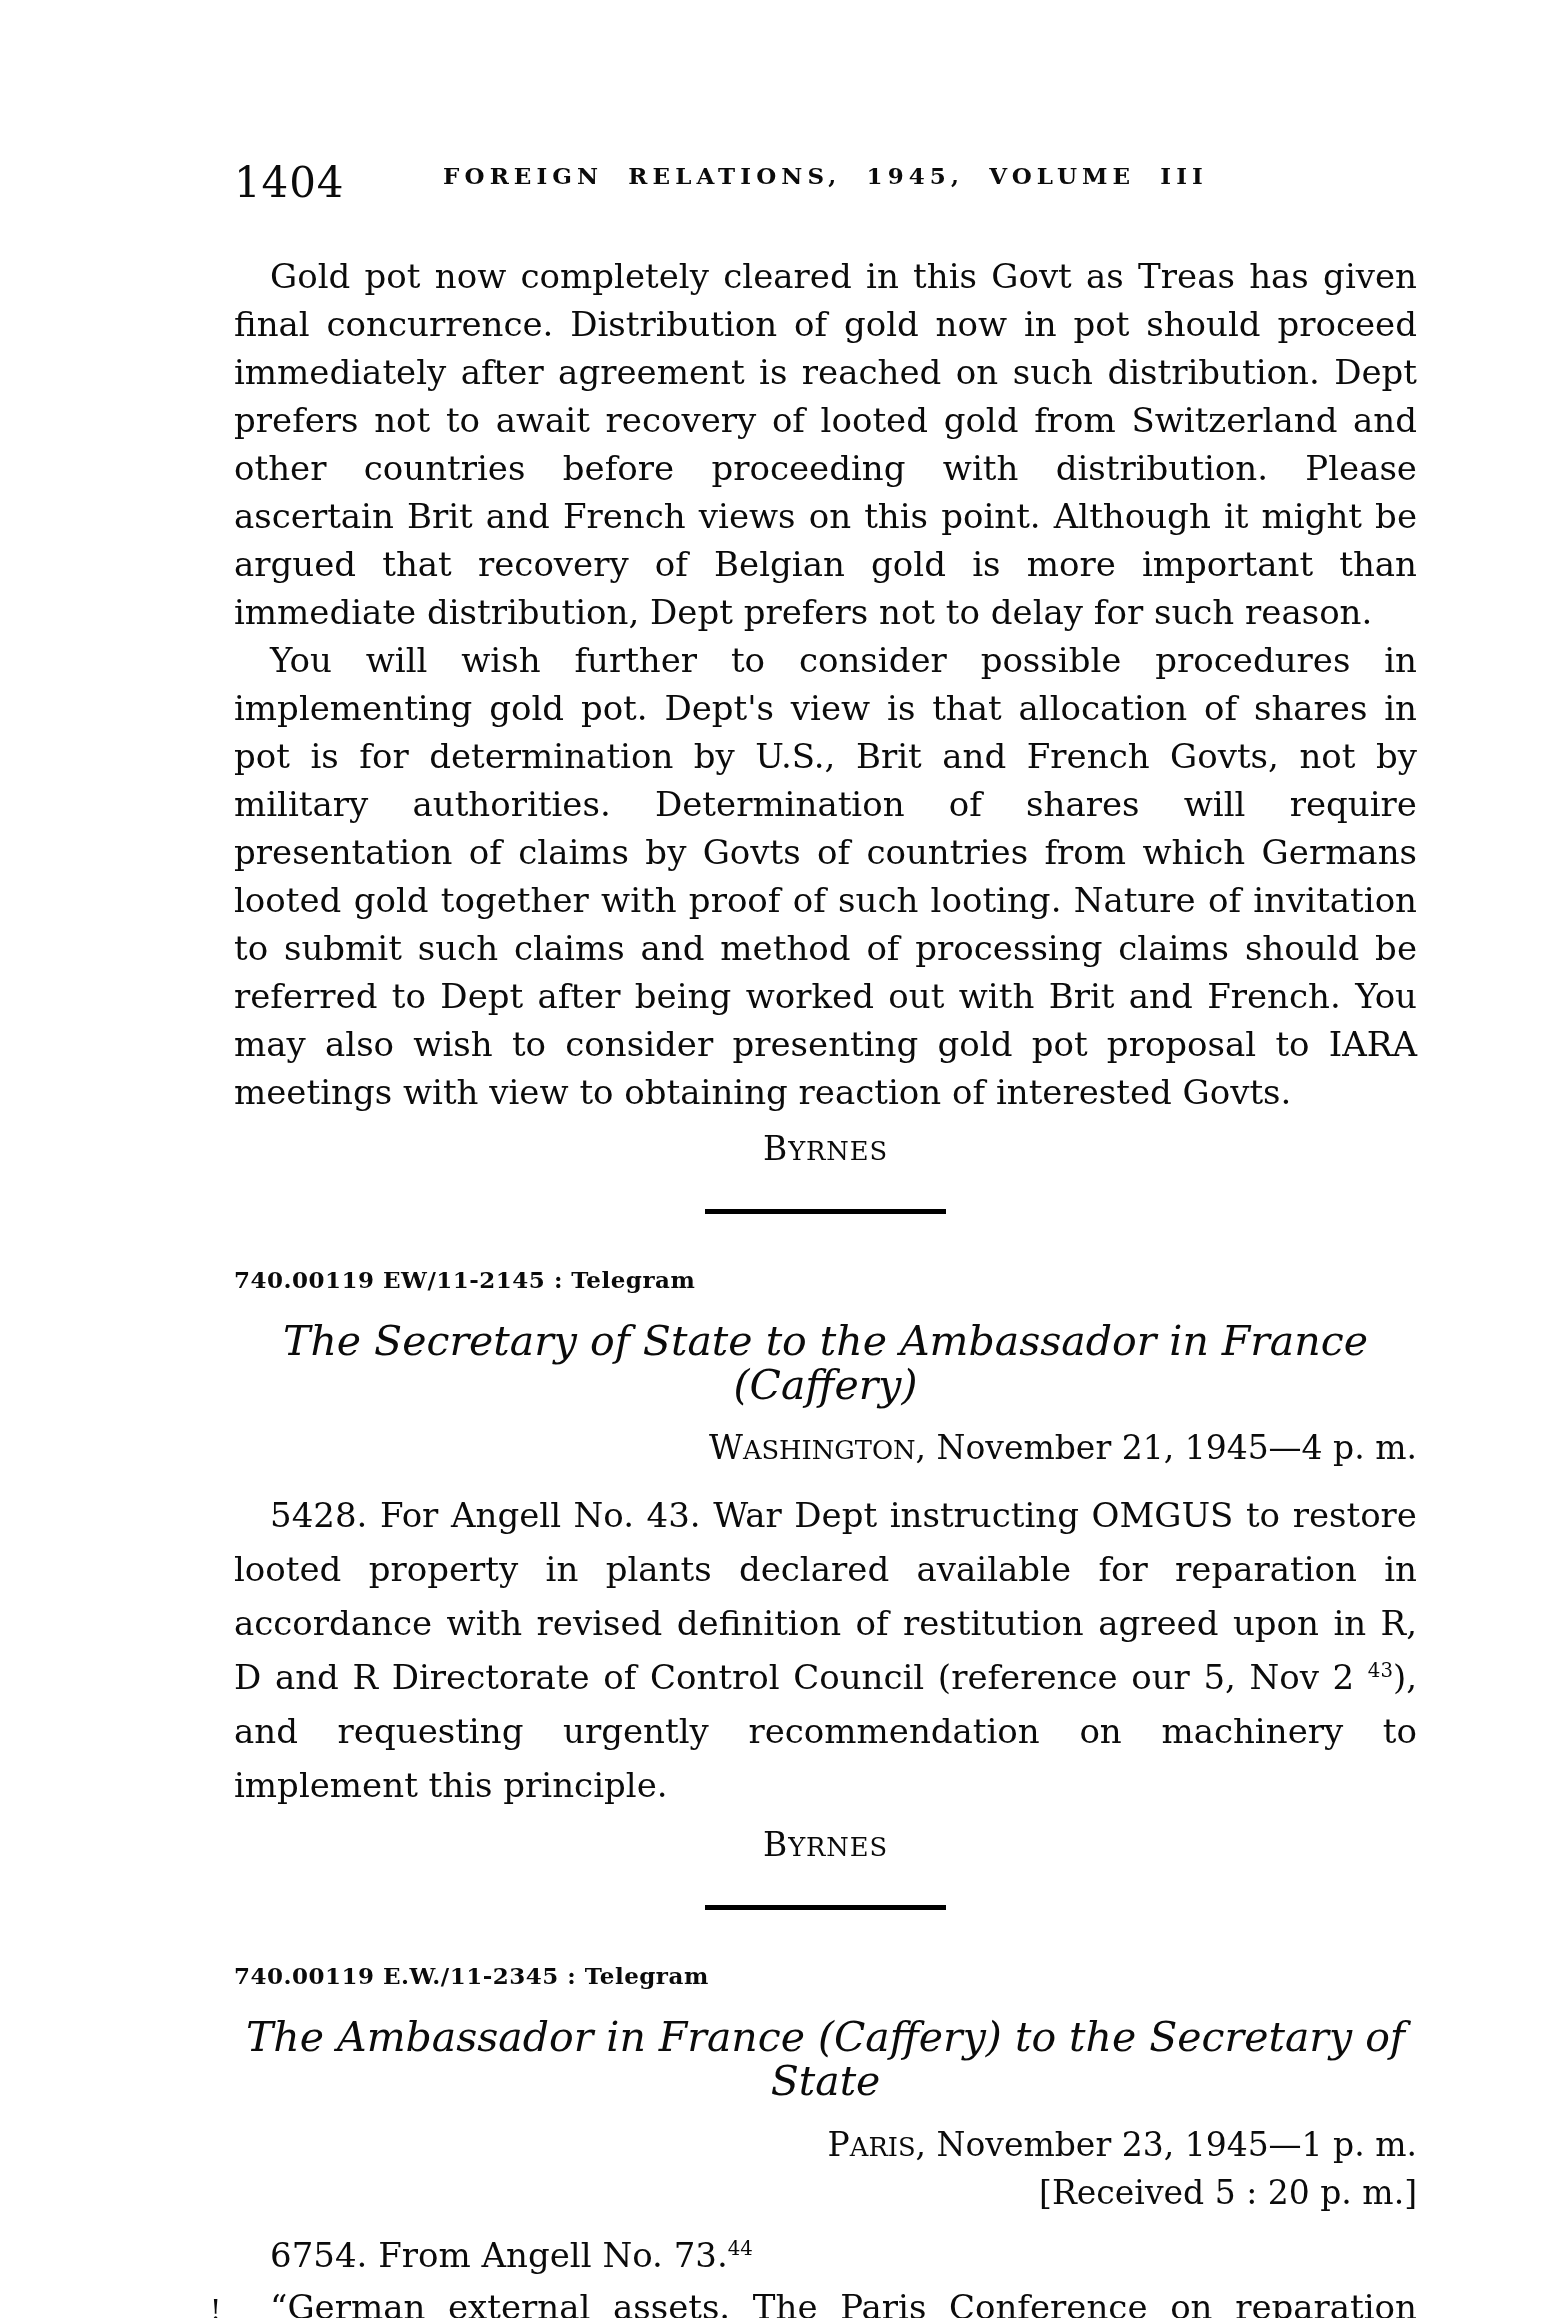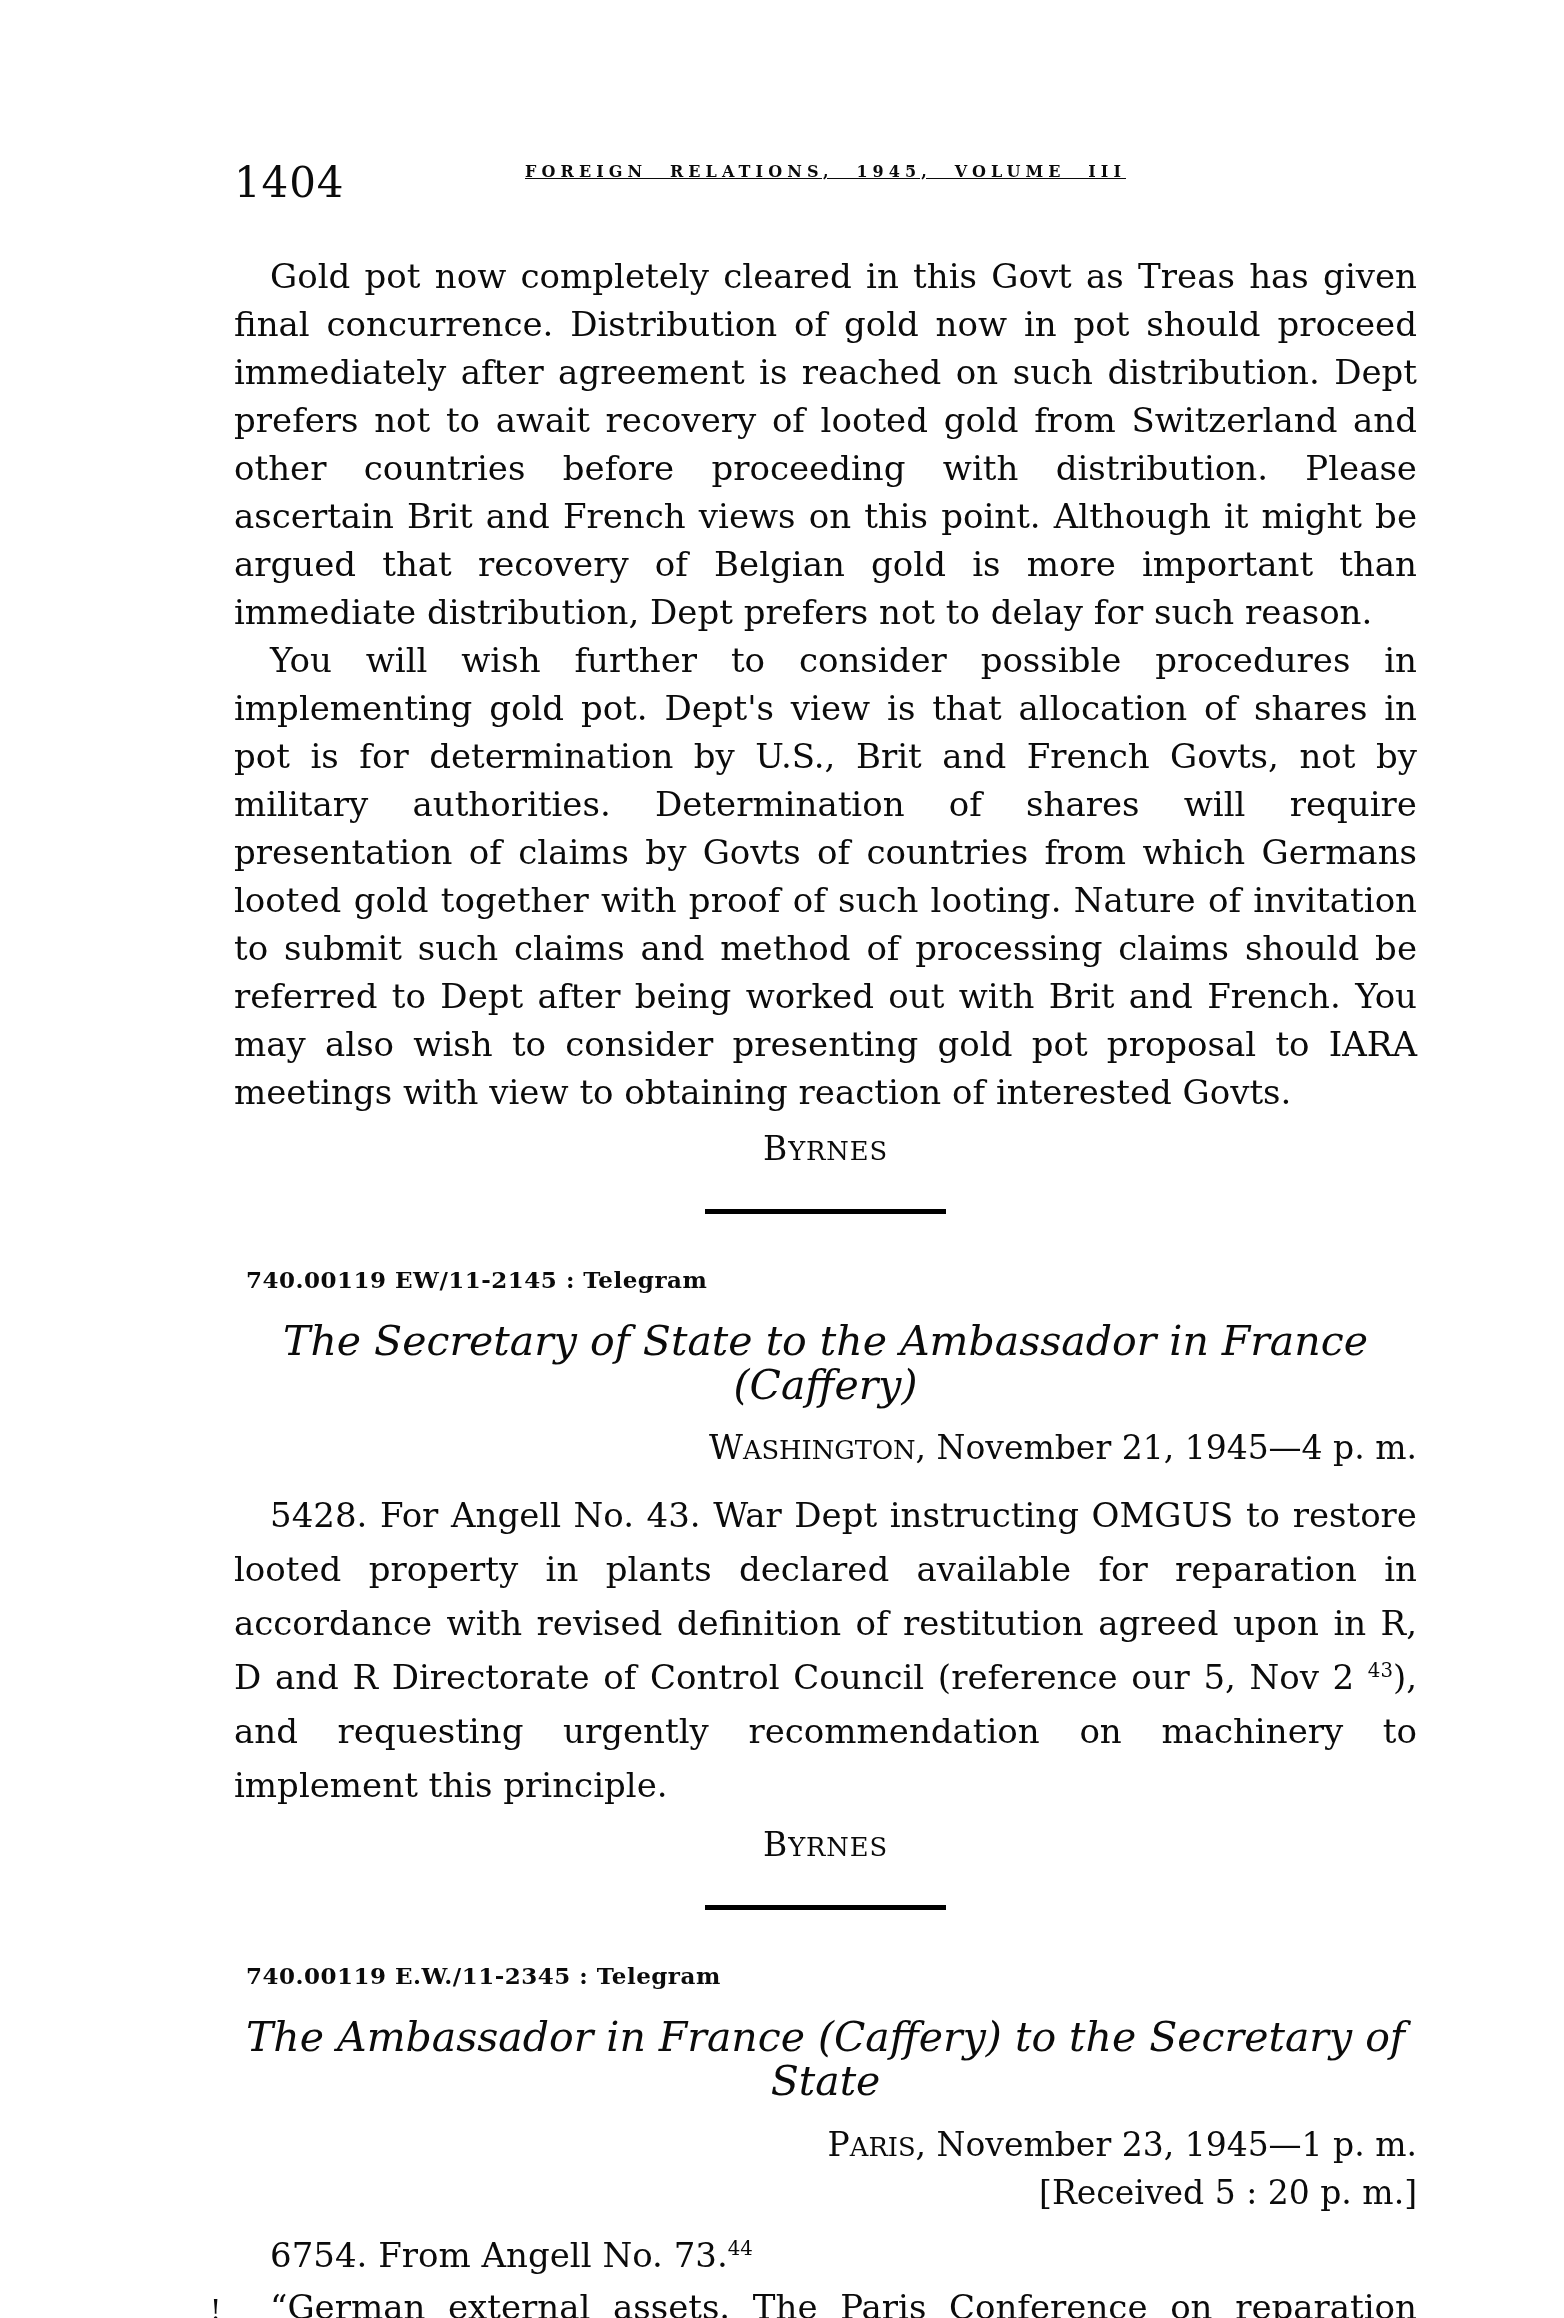"FOREIGN RELATIONS, 1945, VOLUME III" .running-head { font-size: 16px -> 23px; text-decoration: underline -> none }
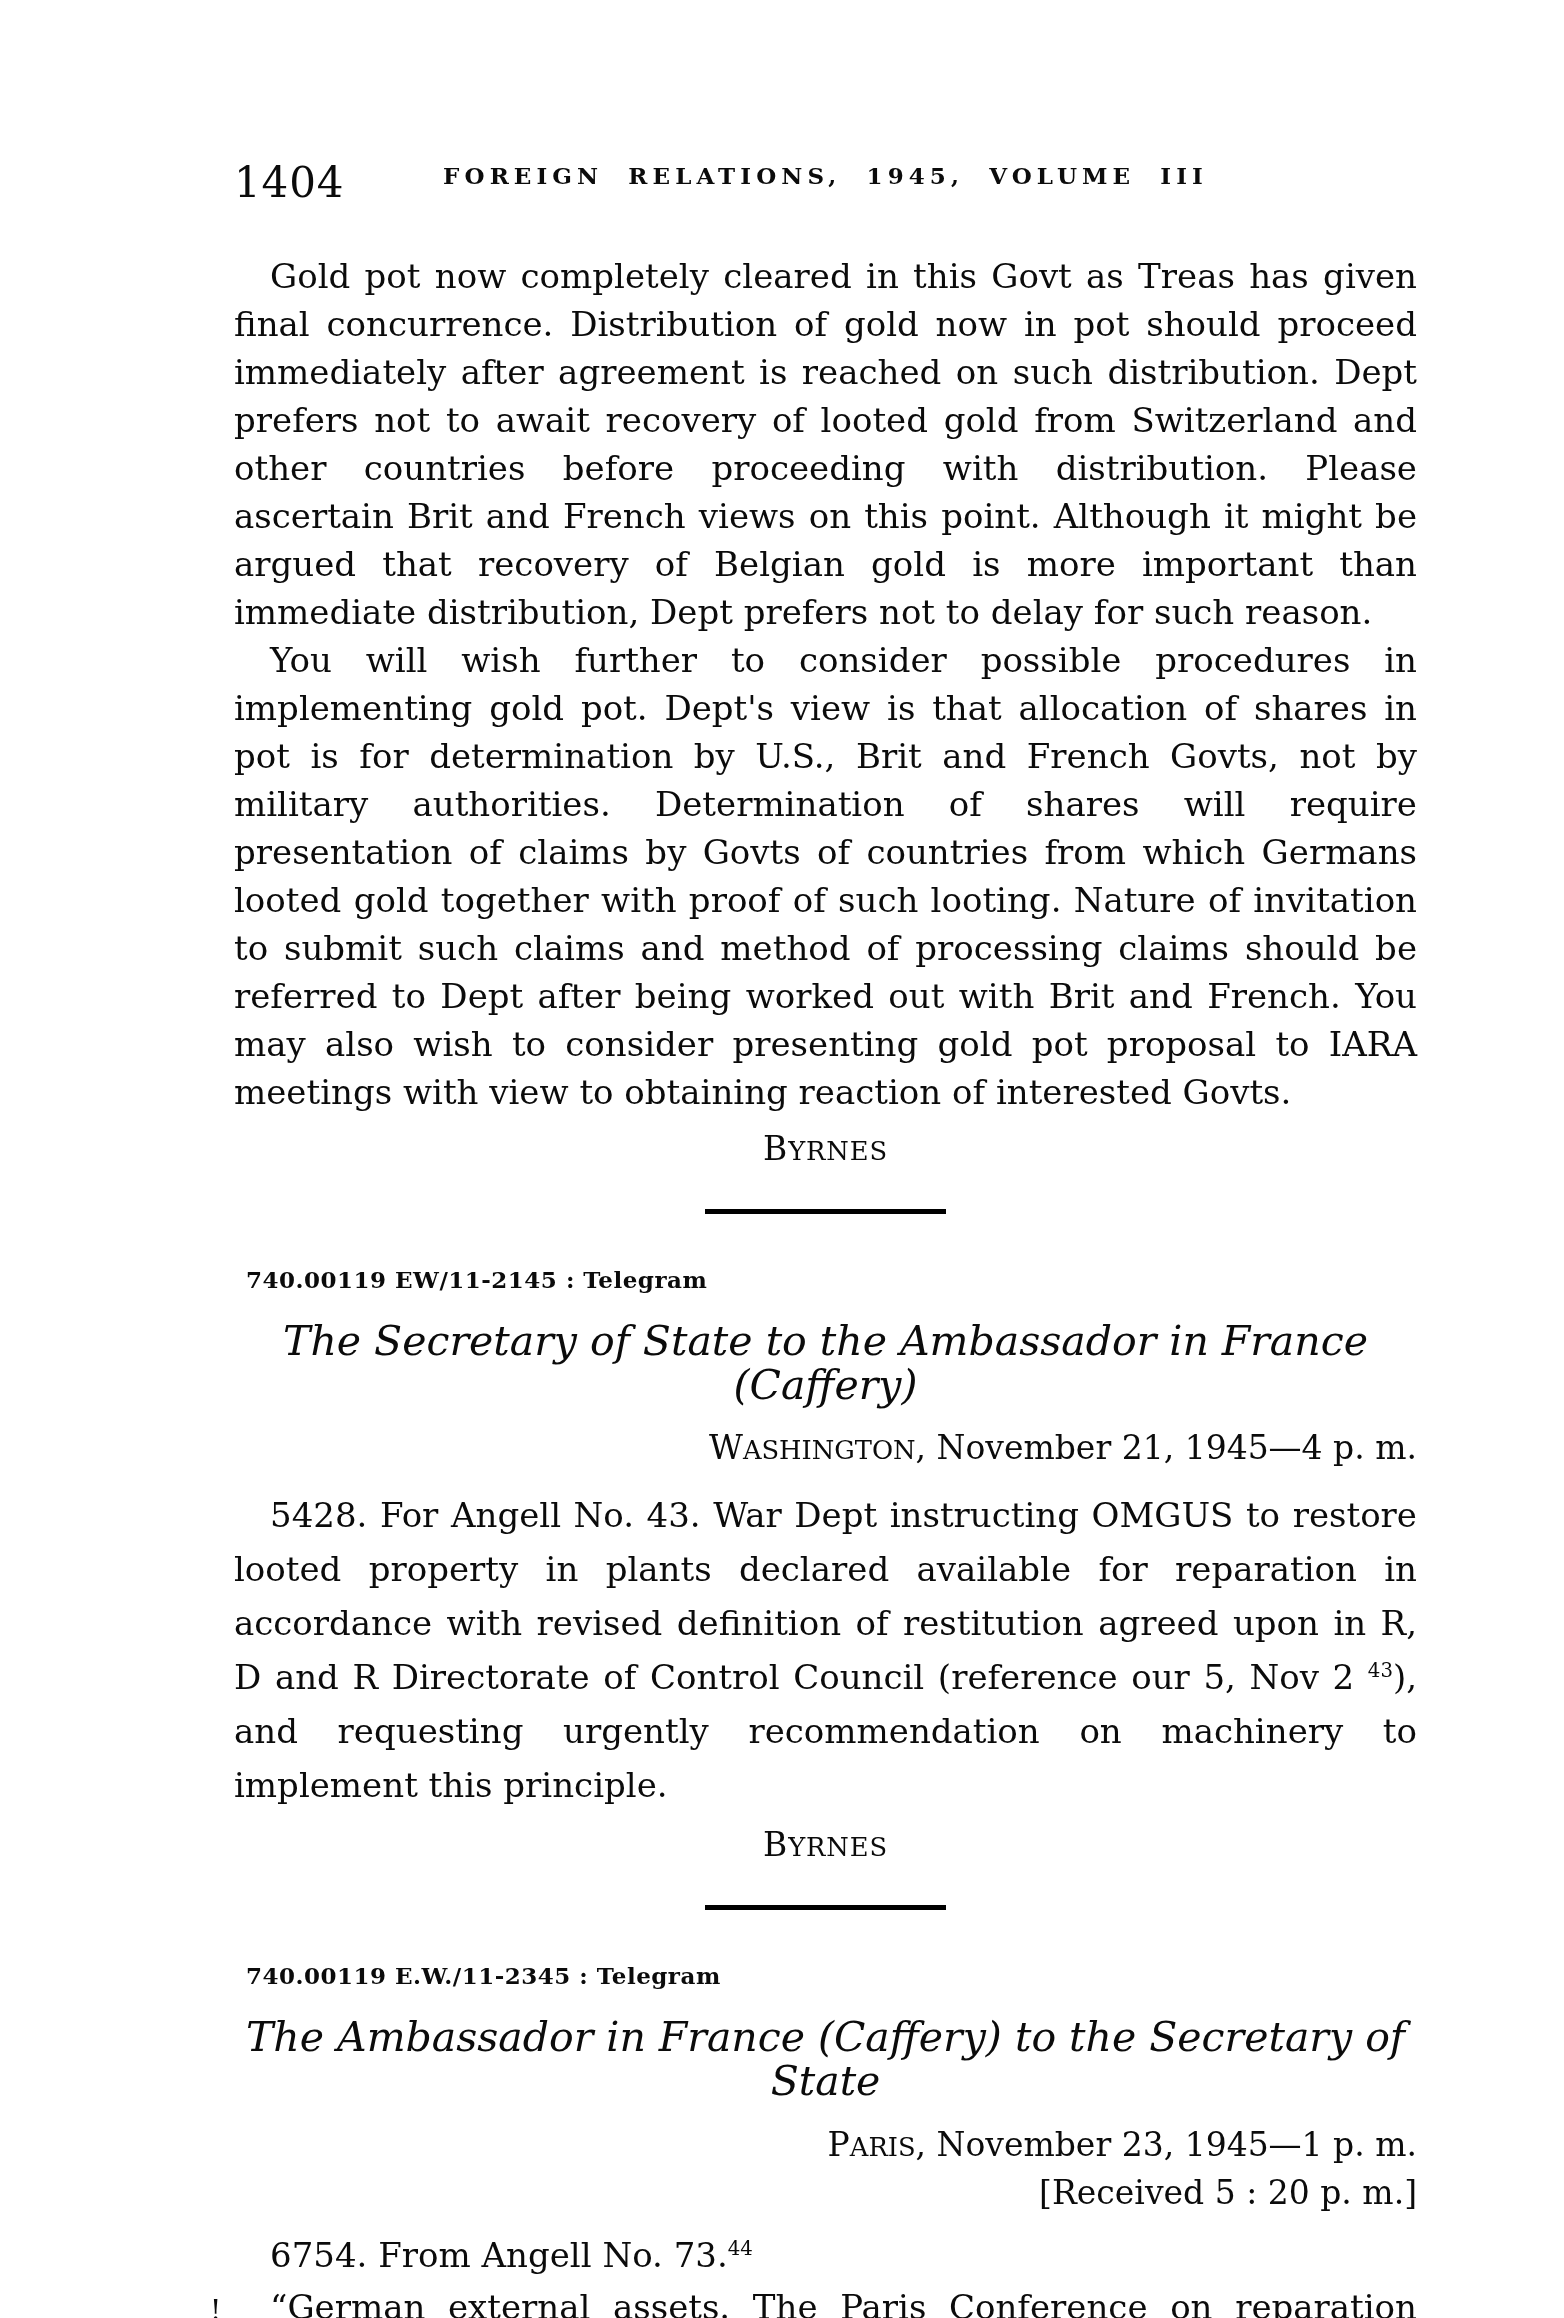"740.00119 EW/11-2145 : Telegram" .source-line { margin: 52px 0 0 12px -> 52px 0 0 0 }
